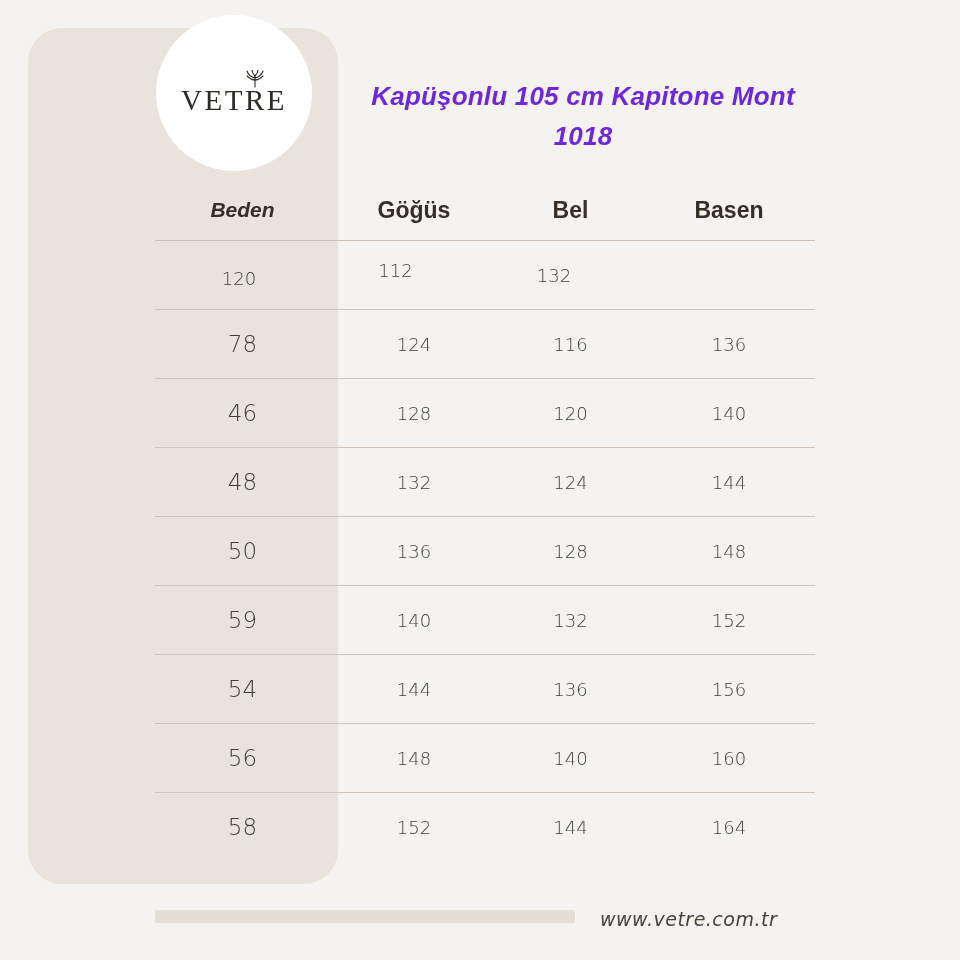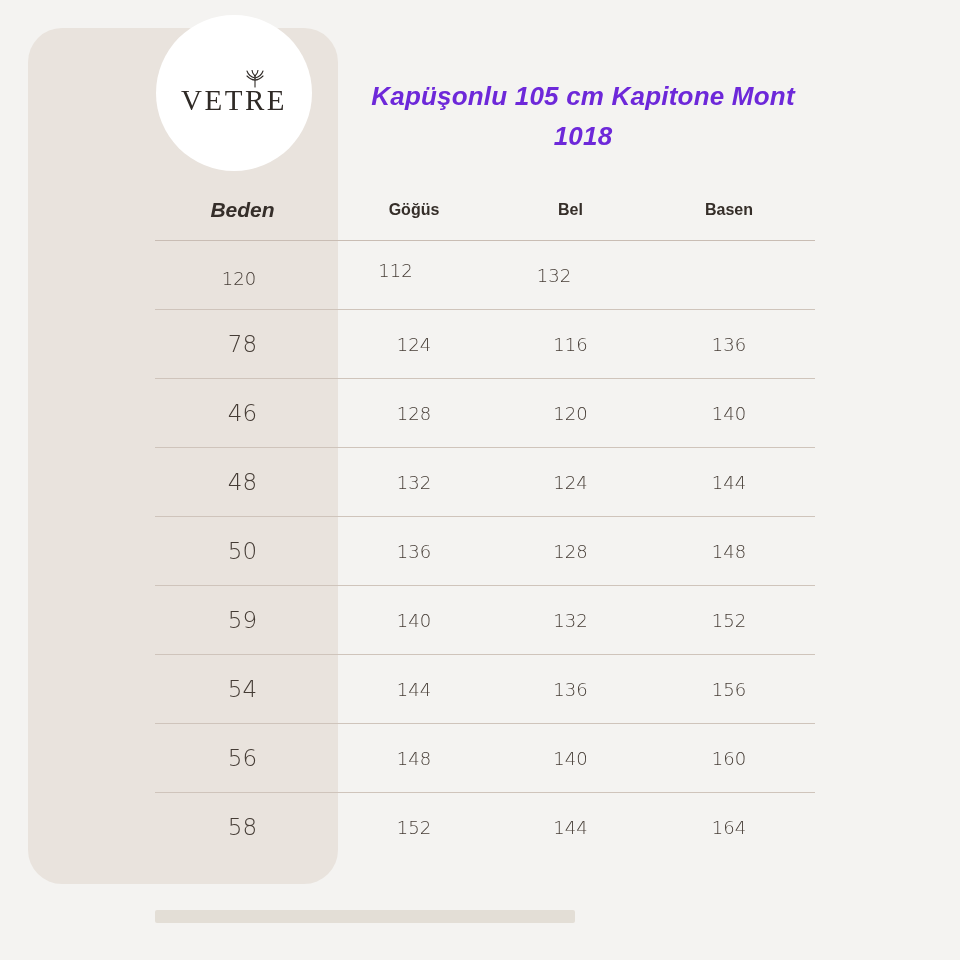"Göğüs" .header-row .cell { font-size: 16px -> 23px }
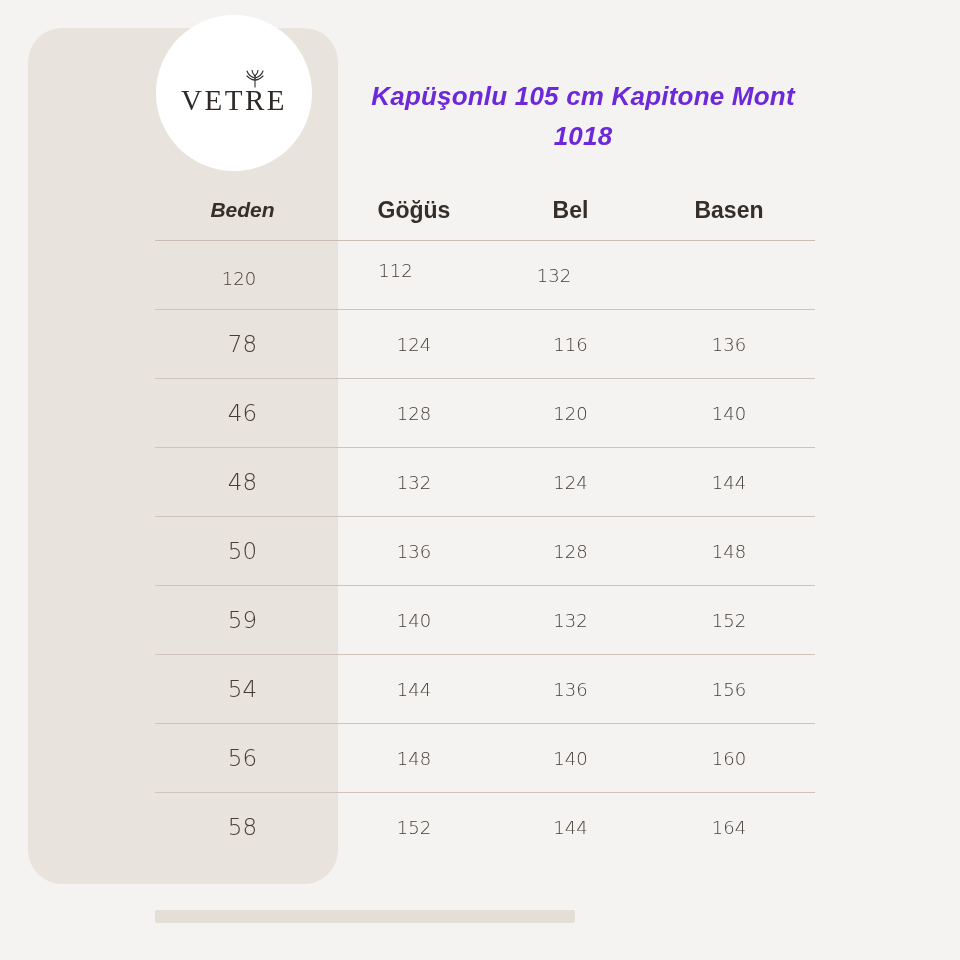"www.vetre.com.tr" div.footer-url { html: none -> <div>www.vetre.com.tr</div> }
